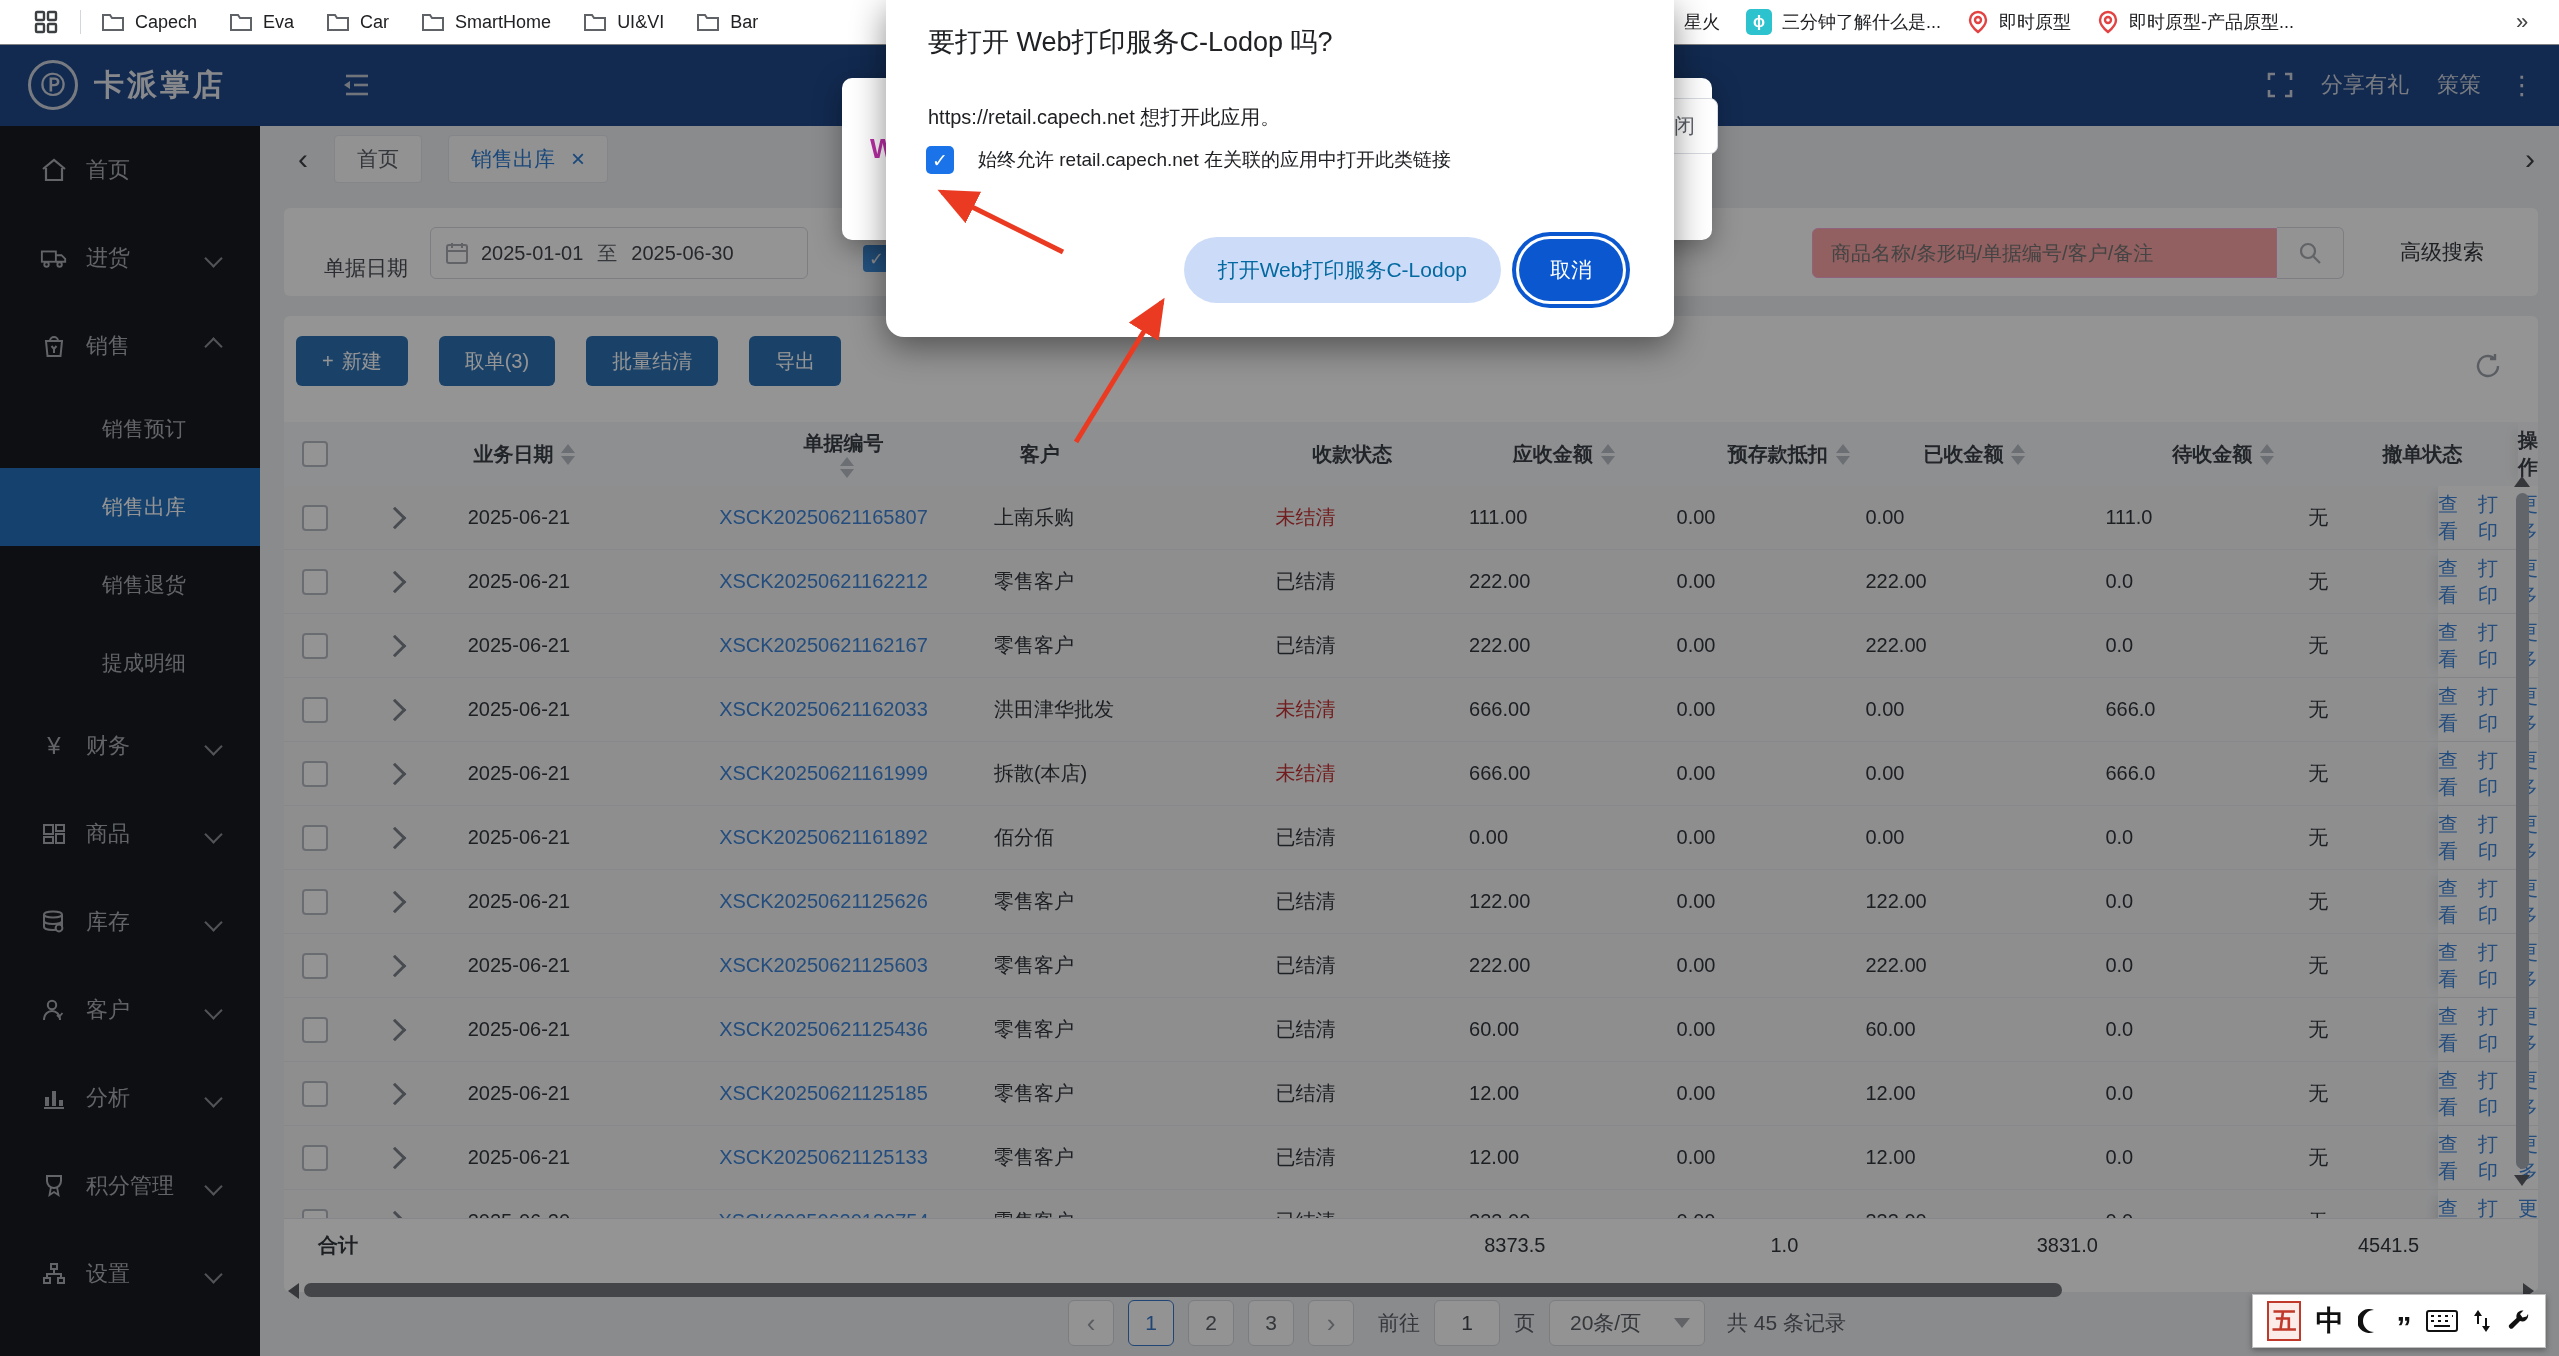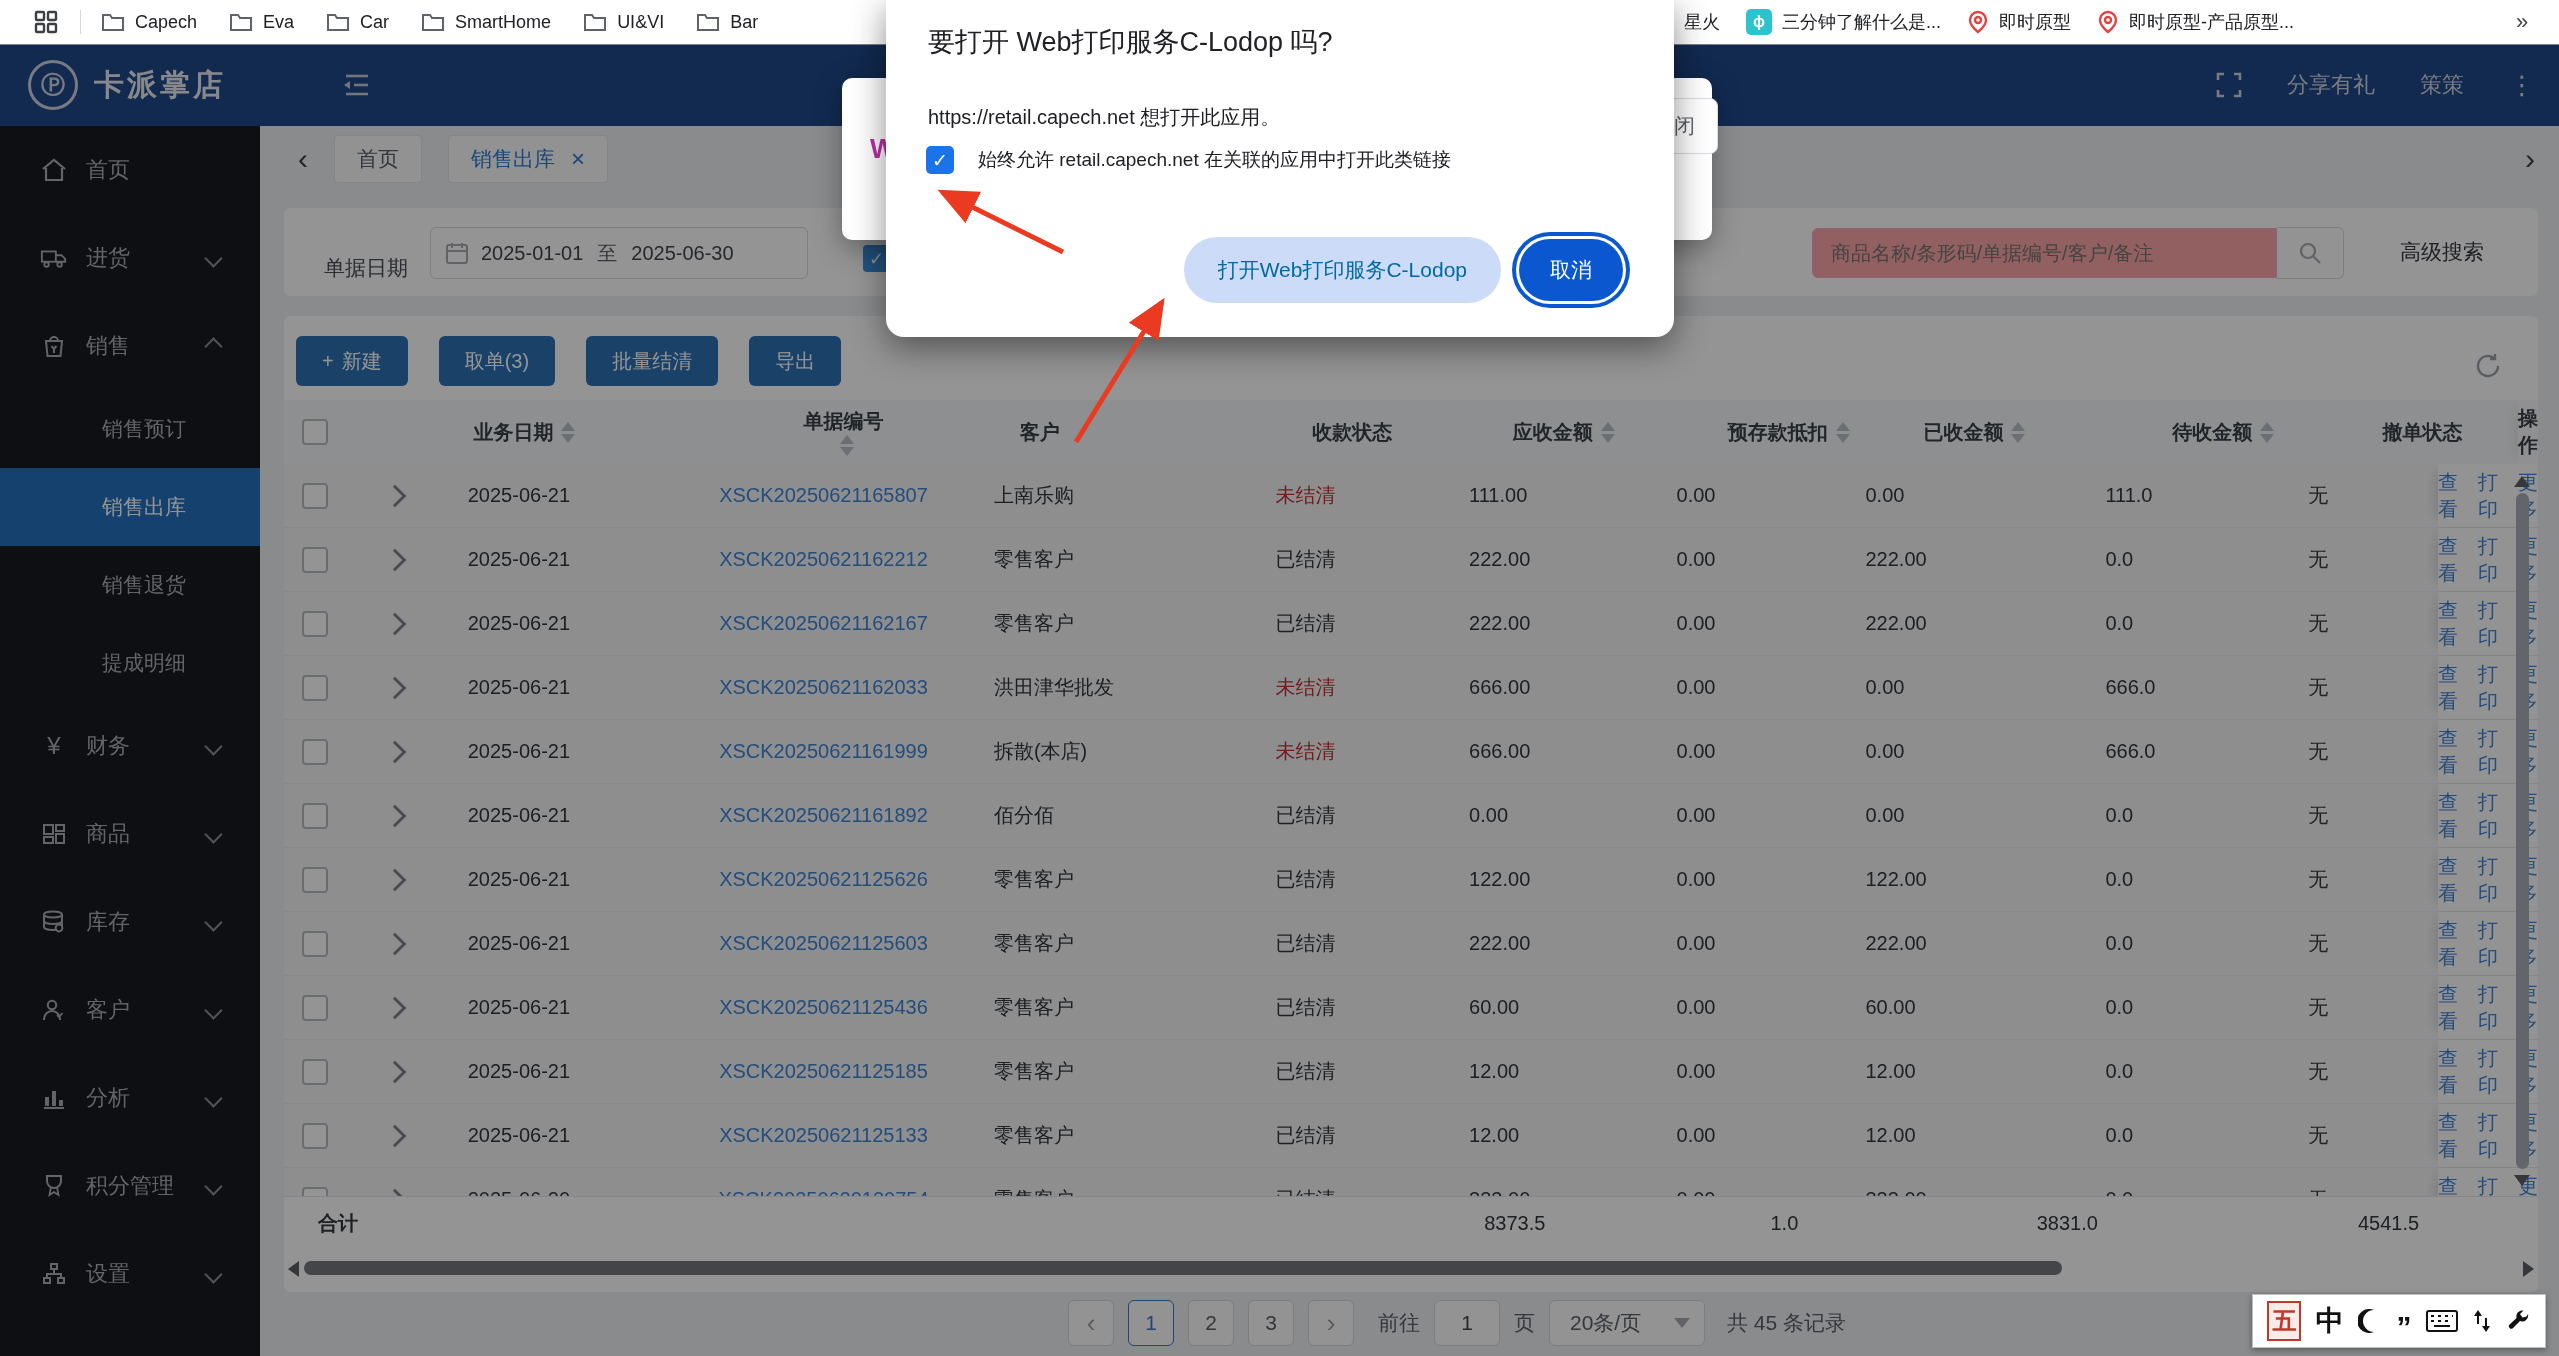"分享有礼" .hdr-right { gap: 45px -> 28px }
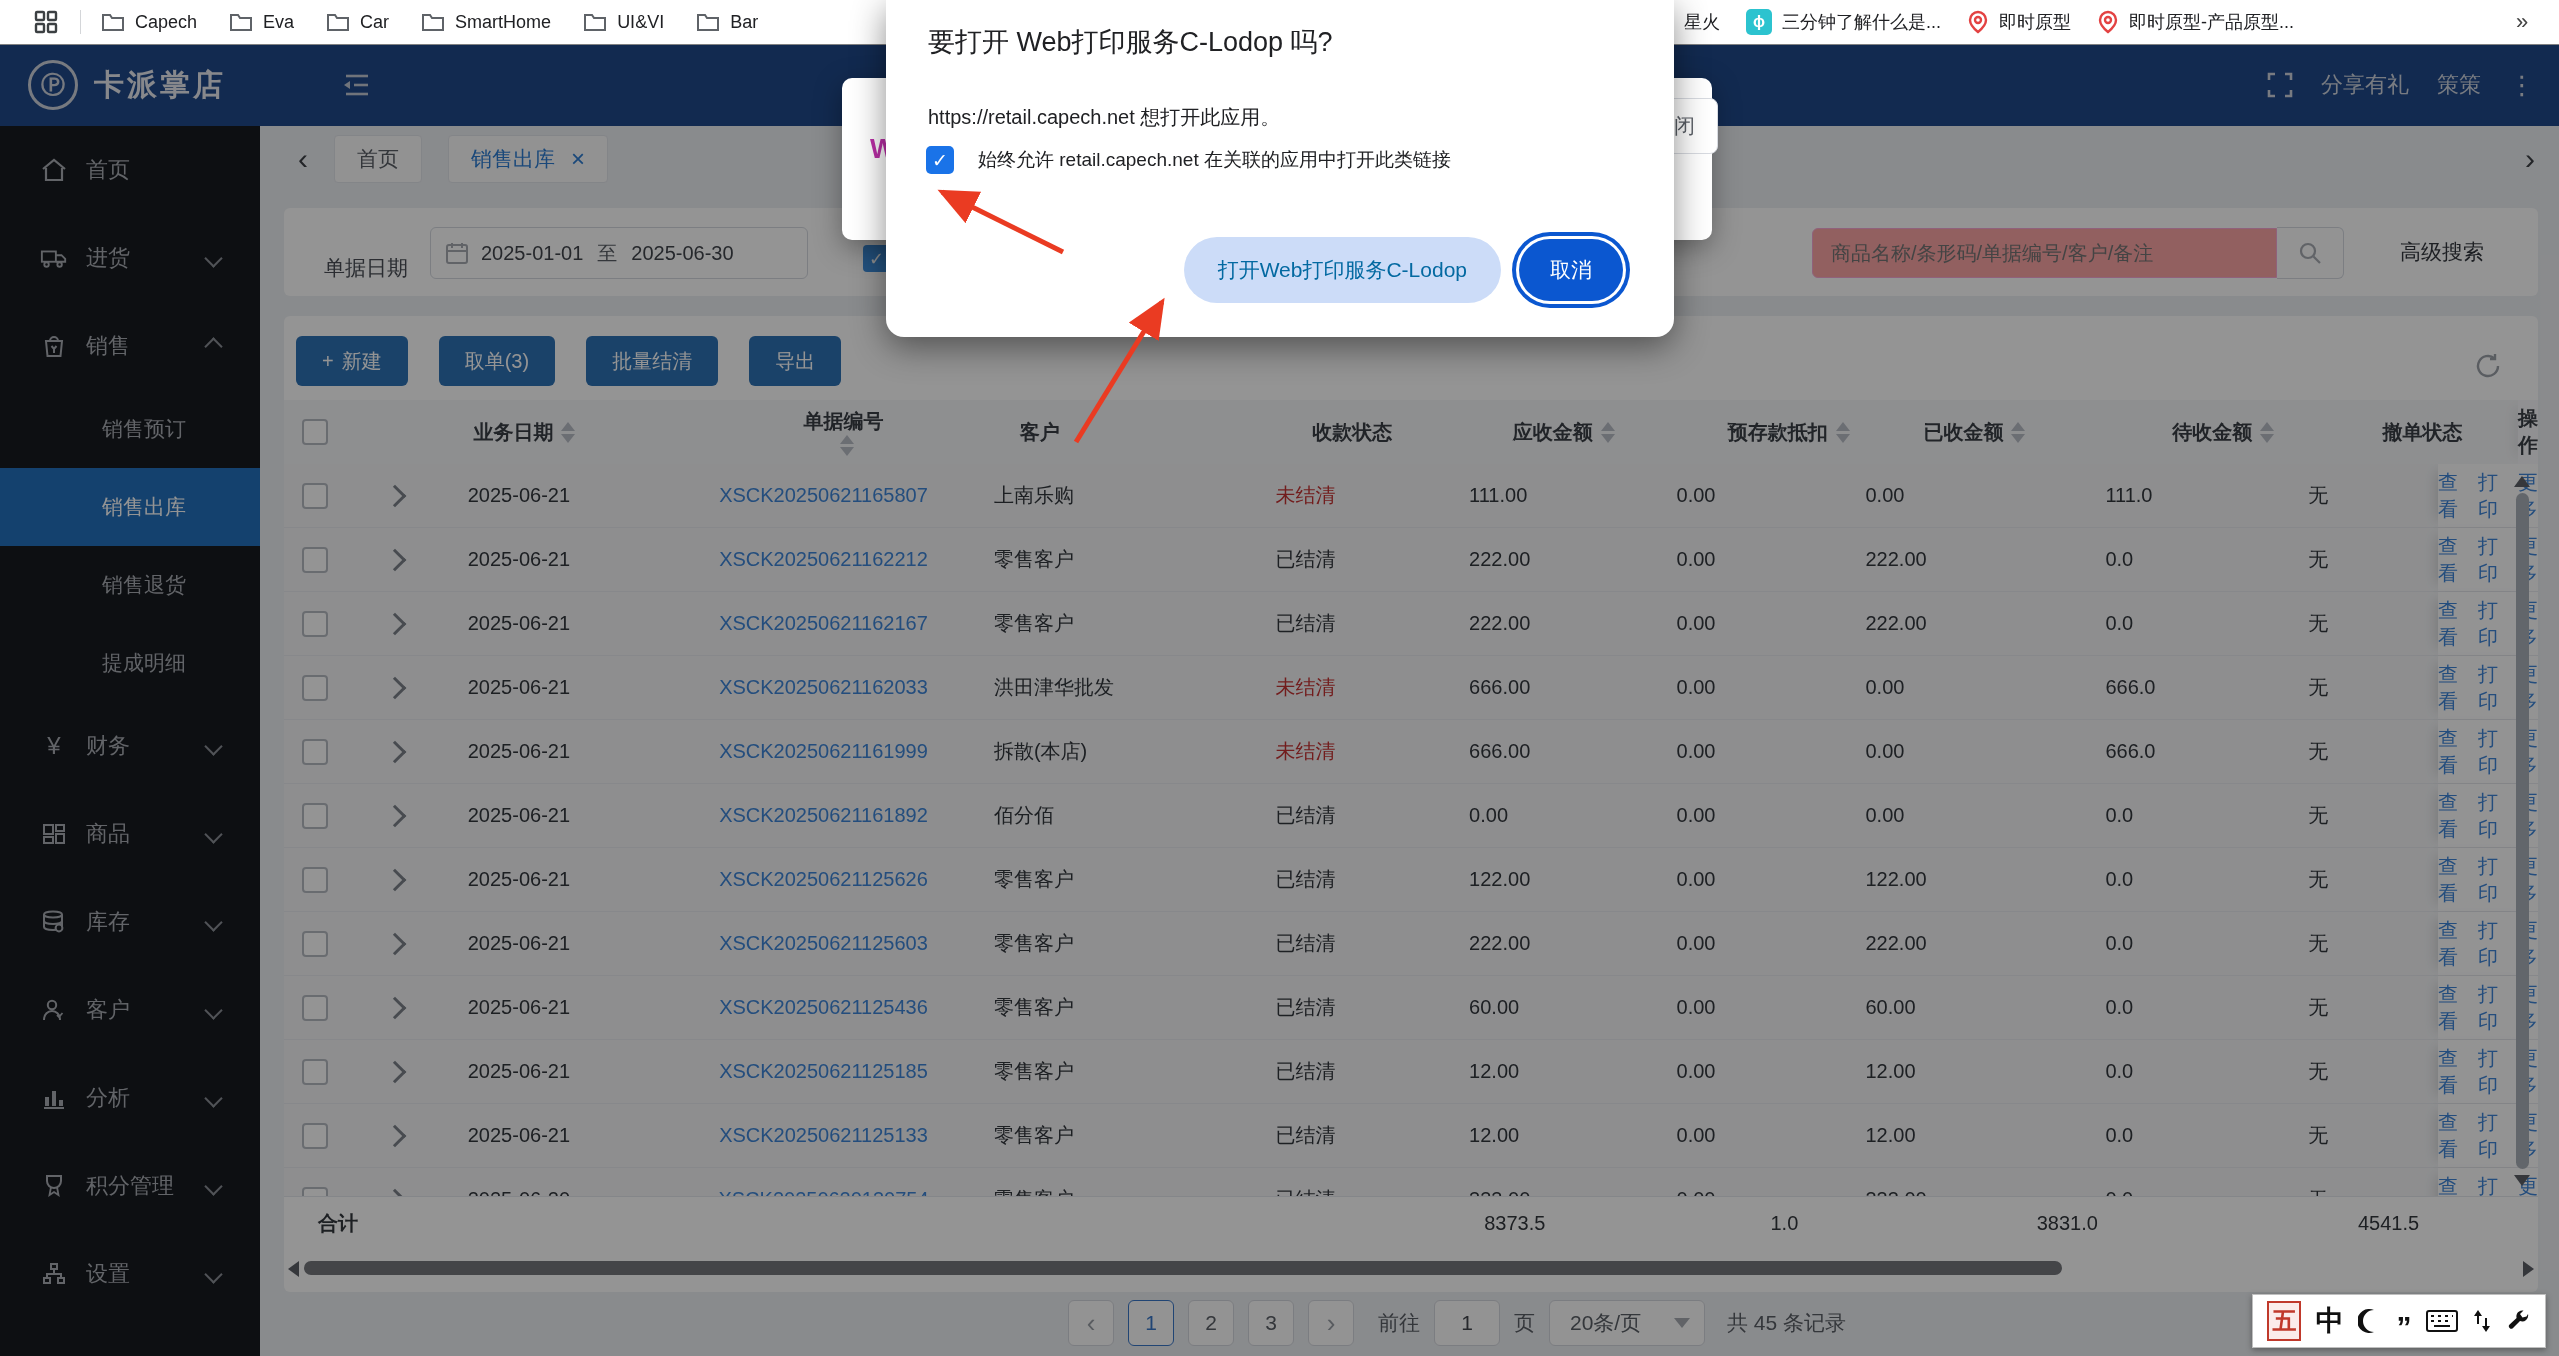"业务日期" .thead { margin-top: 14px -> 36px }
